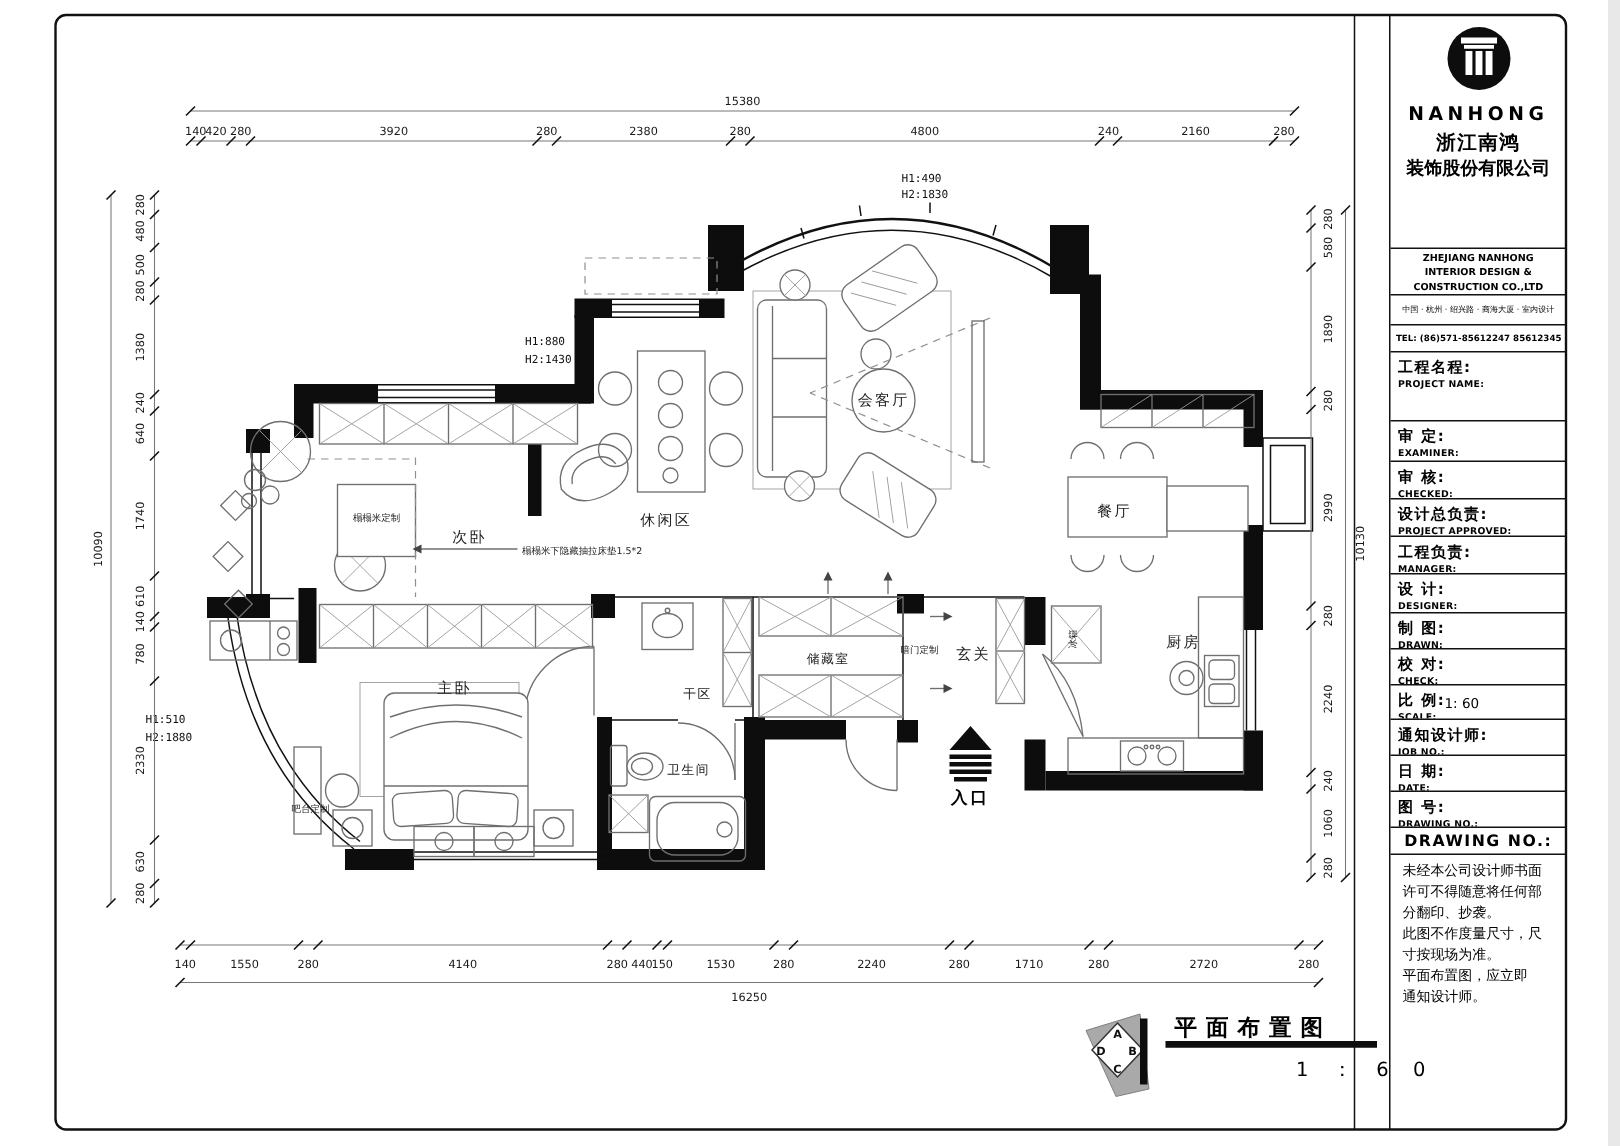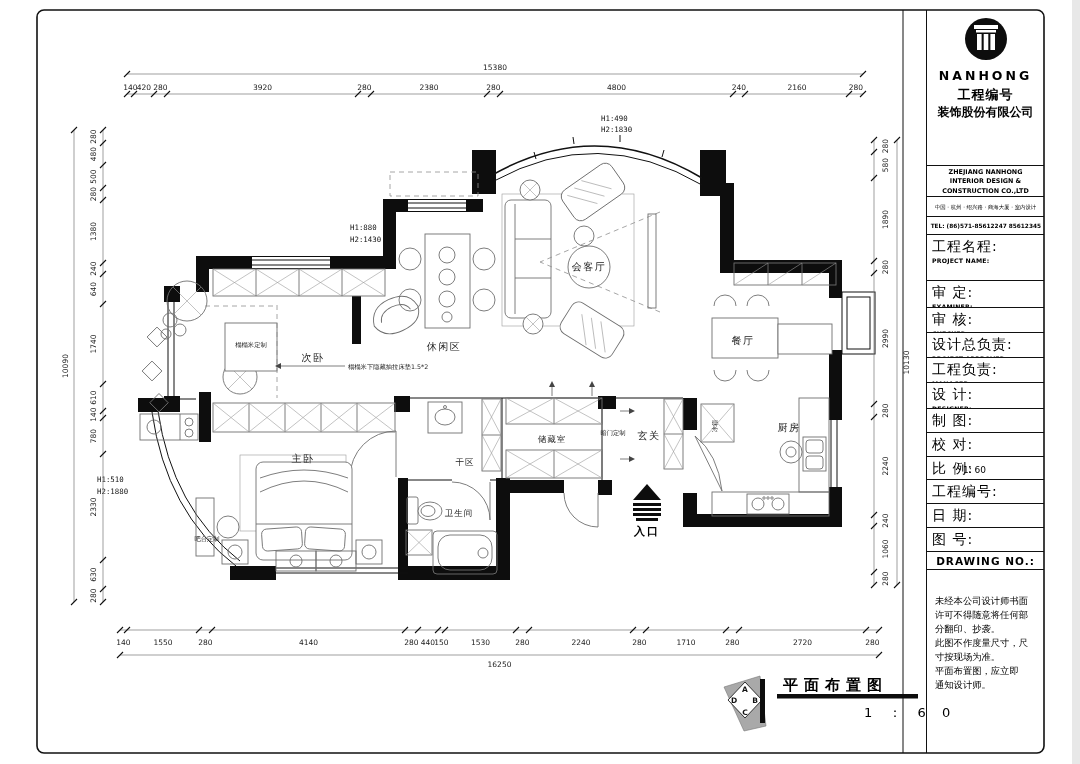"工程编号" div.cn1 { text: 工程编号 -> 浙江南鸿 }
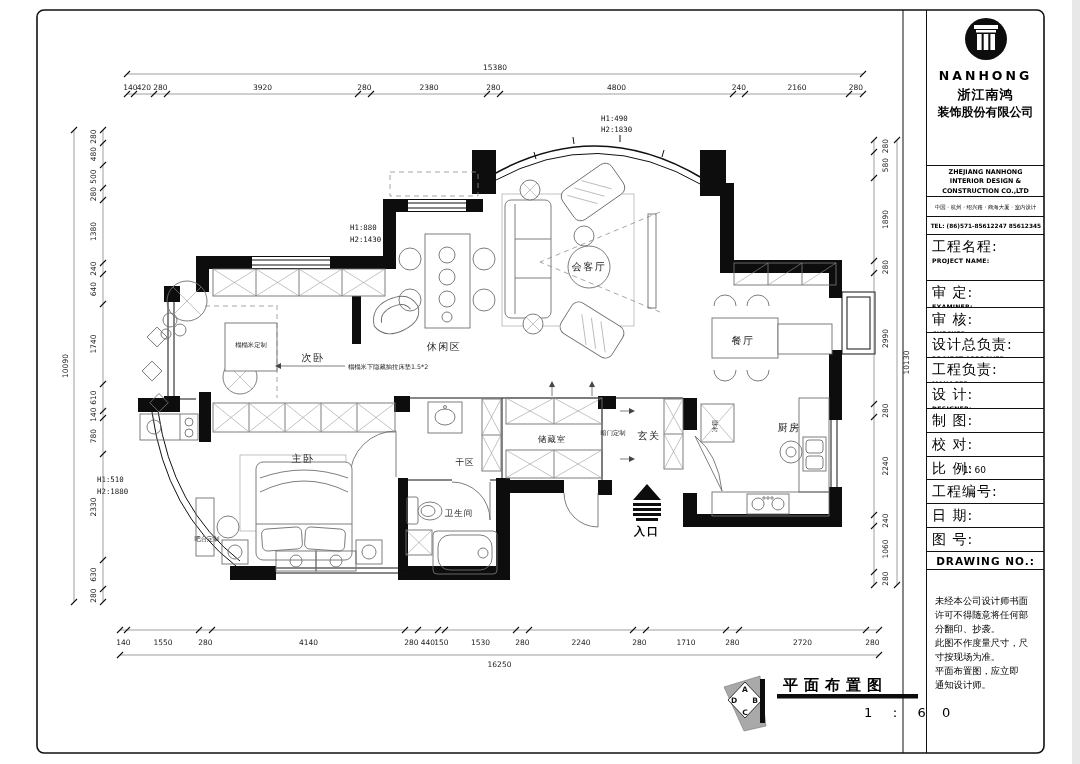"工程名程:" .tb-field .cn { font-size: 14px -> 10px; font-weight: normal -> bold }
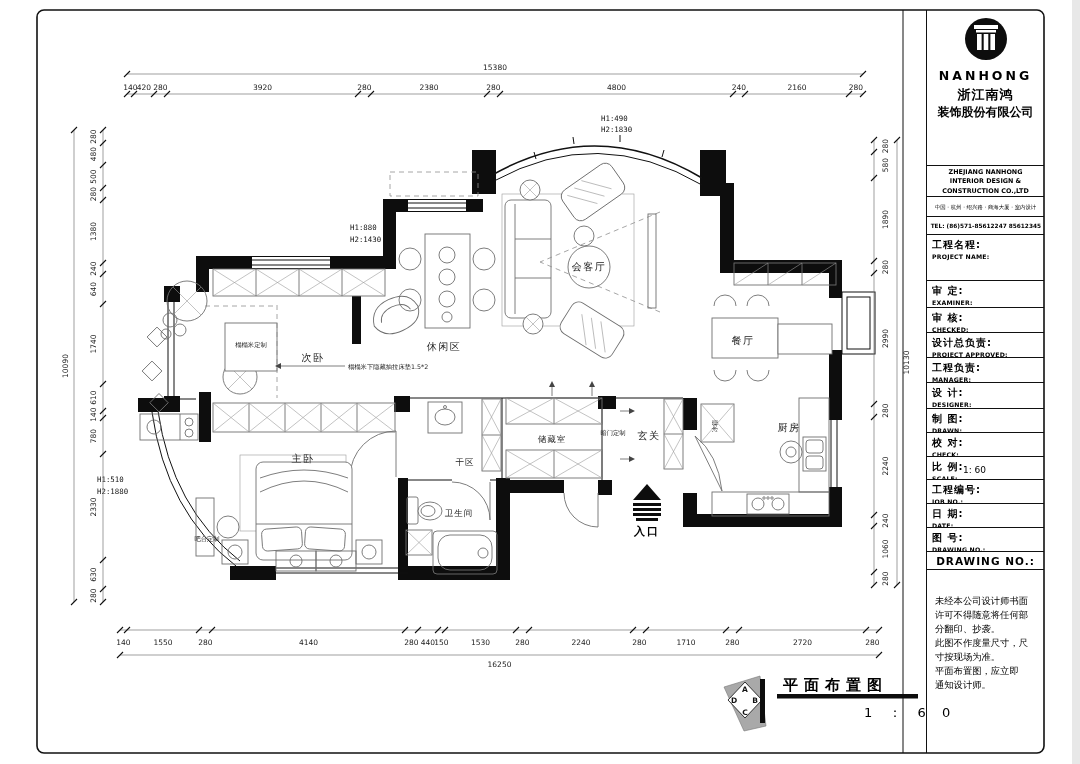"工程编号:" span.cn { text: 工程编号 -> 通知设计师 }
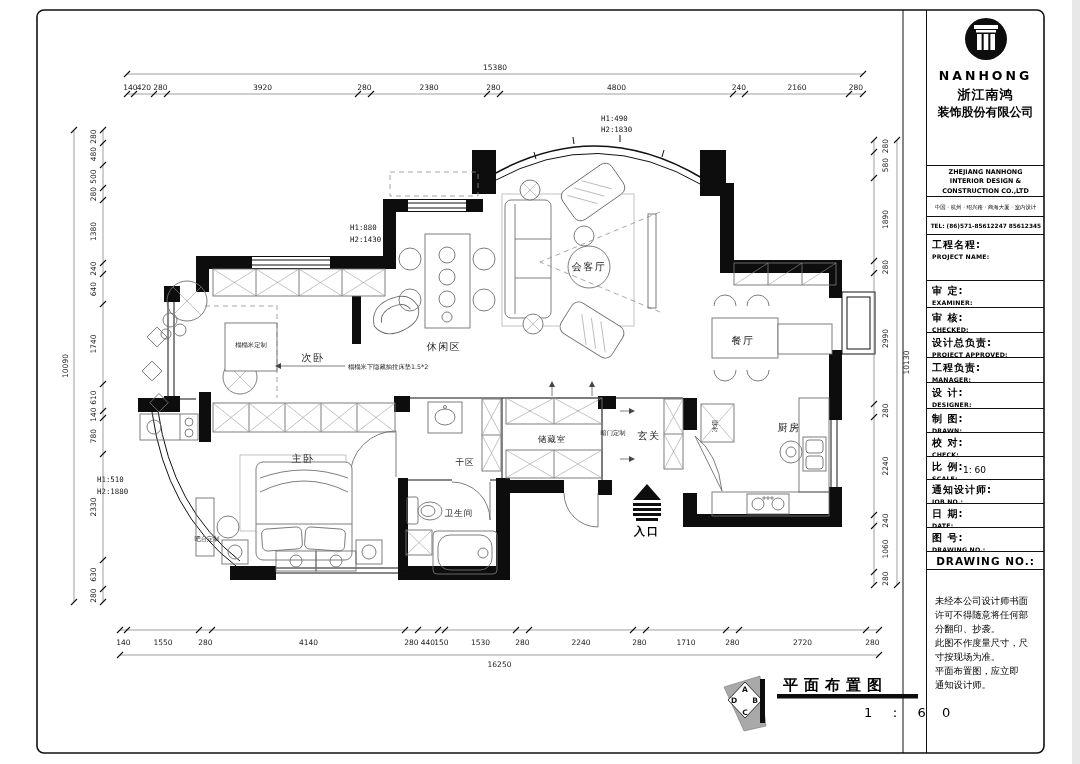"未经本公司设计师书面" .tb-notes { margin-top: 20px -> none }
